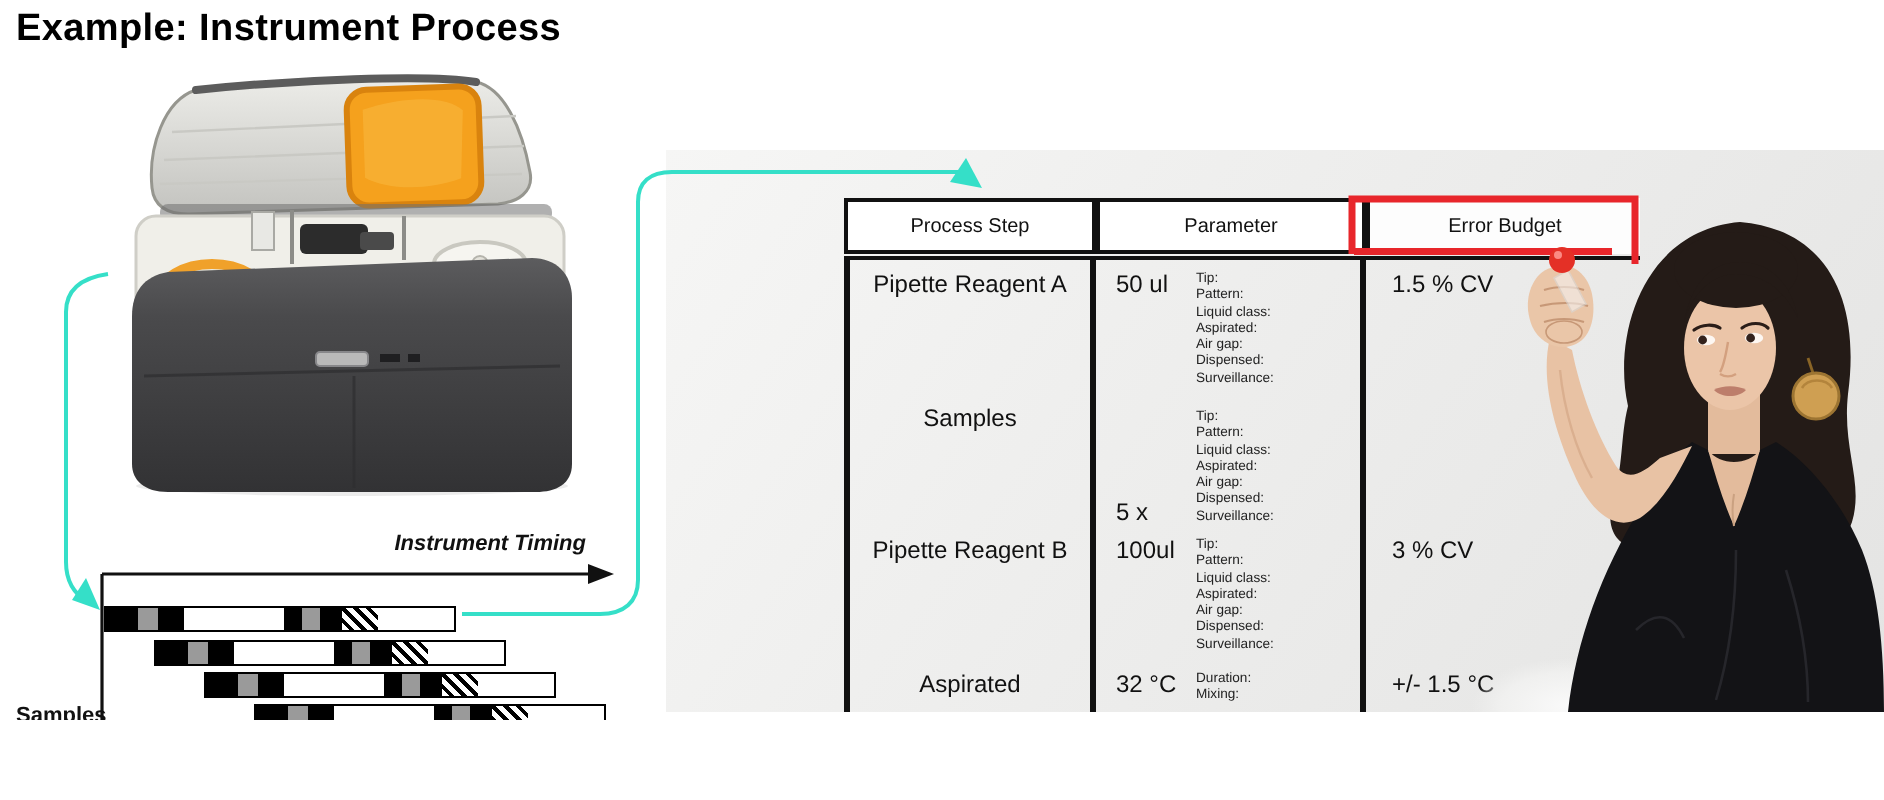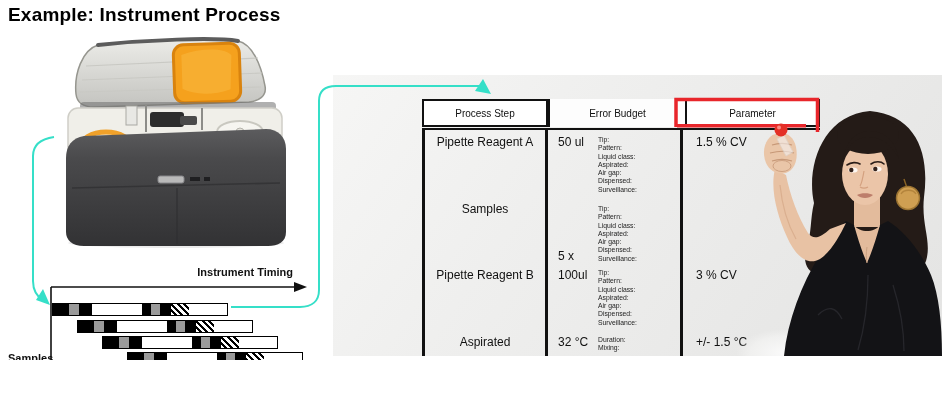"Error Budget" div.th { order: before "Parameter" -> after "Parameter" }
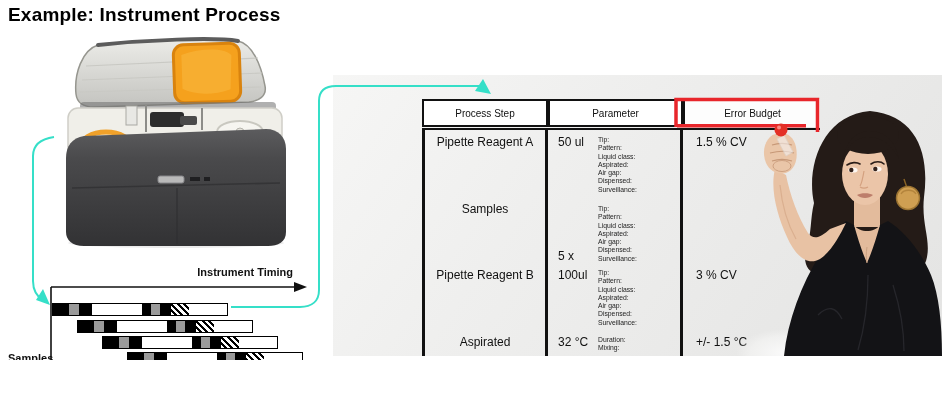"Instrument Timing" #x-axis-label { font-style: none -> italic }
